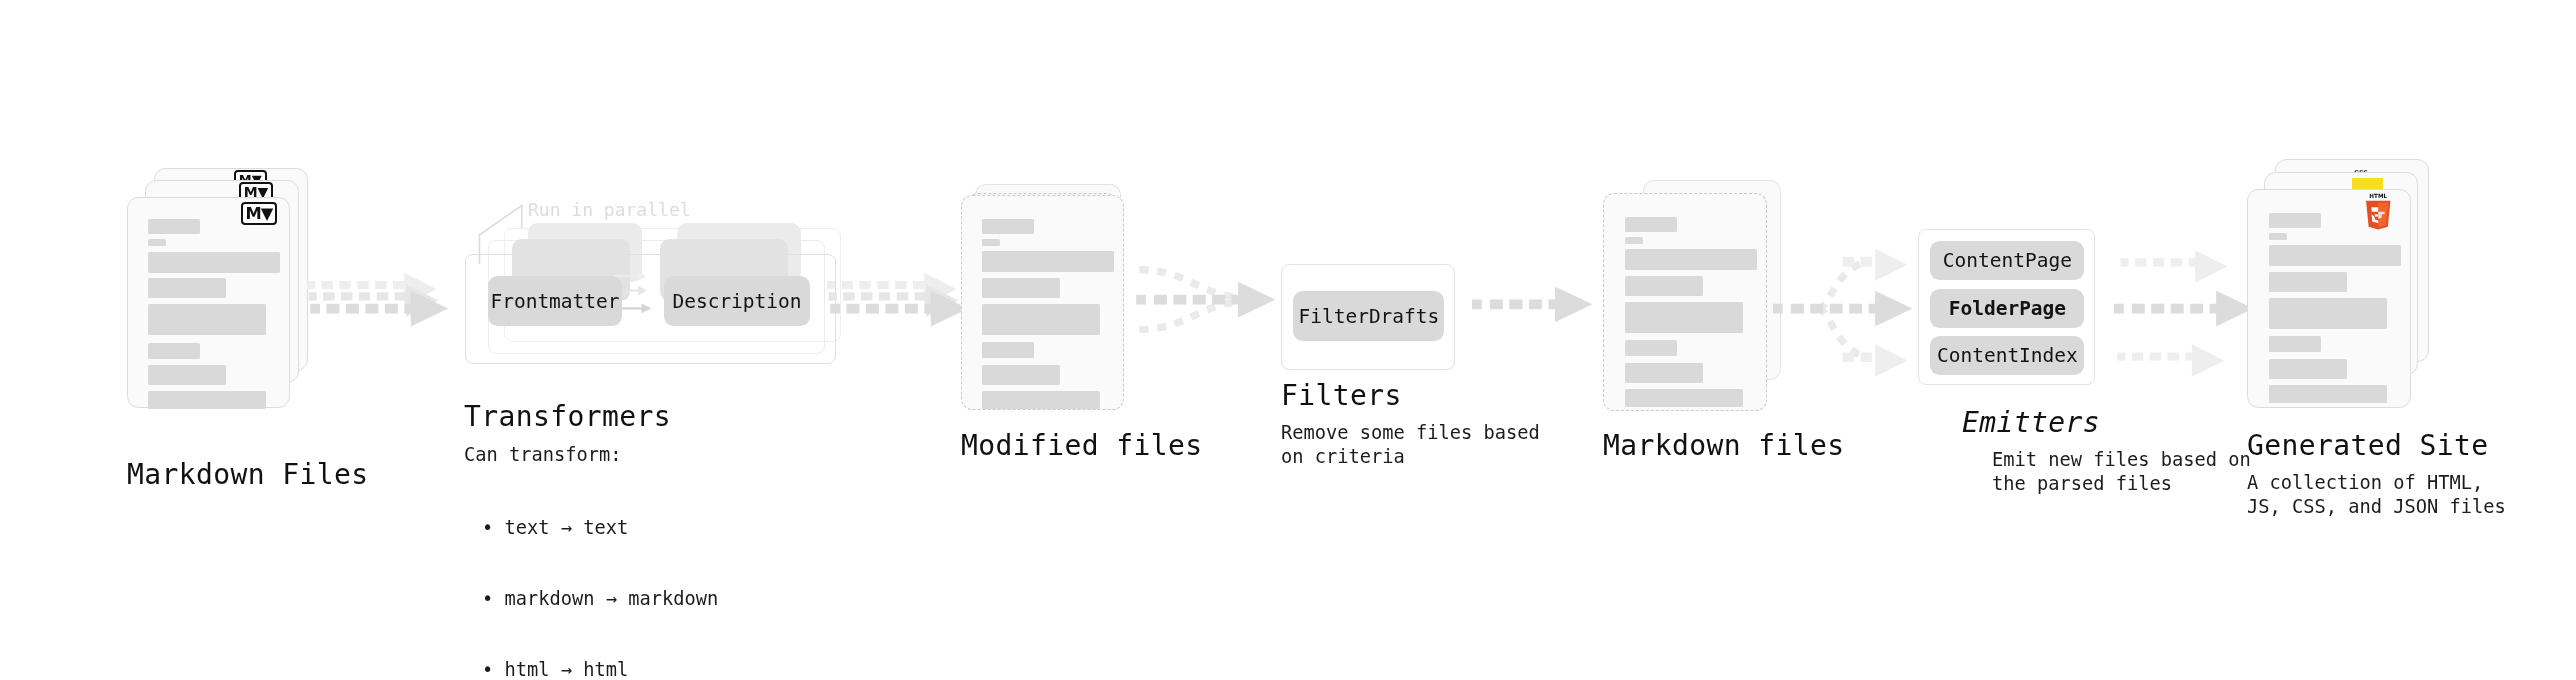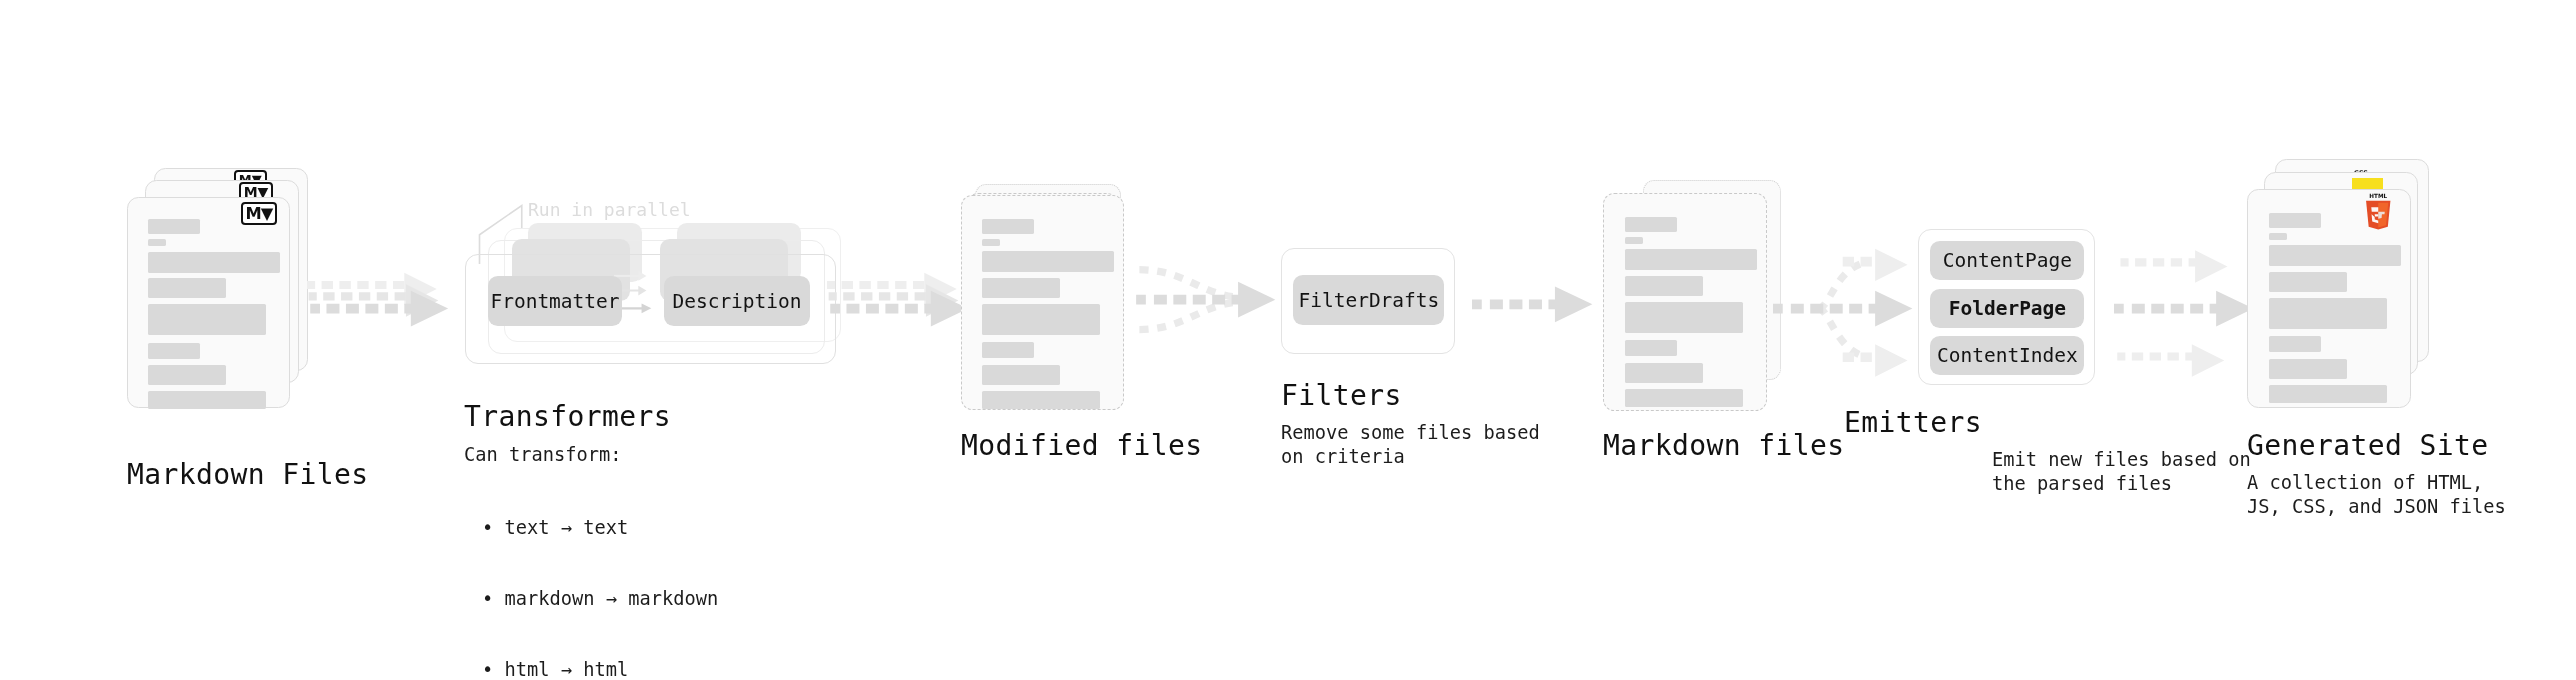"ContentPage" .panel { border-radius: 13px -> 8px }
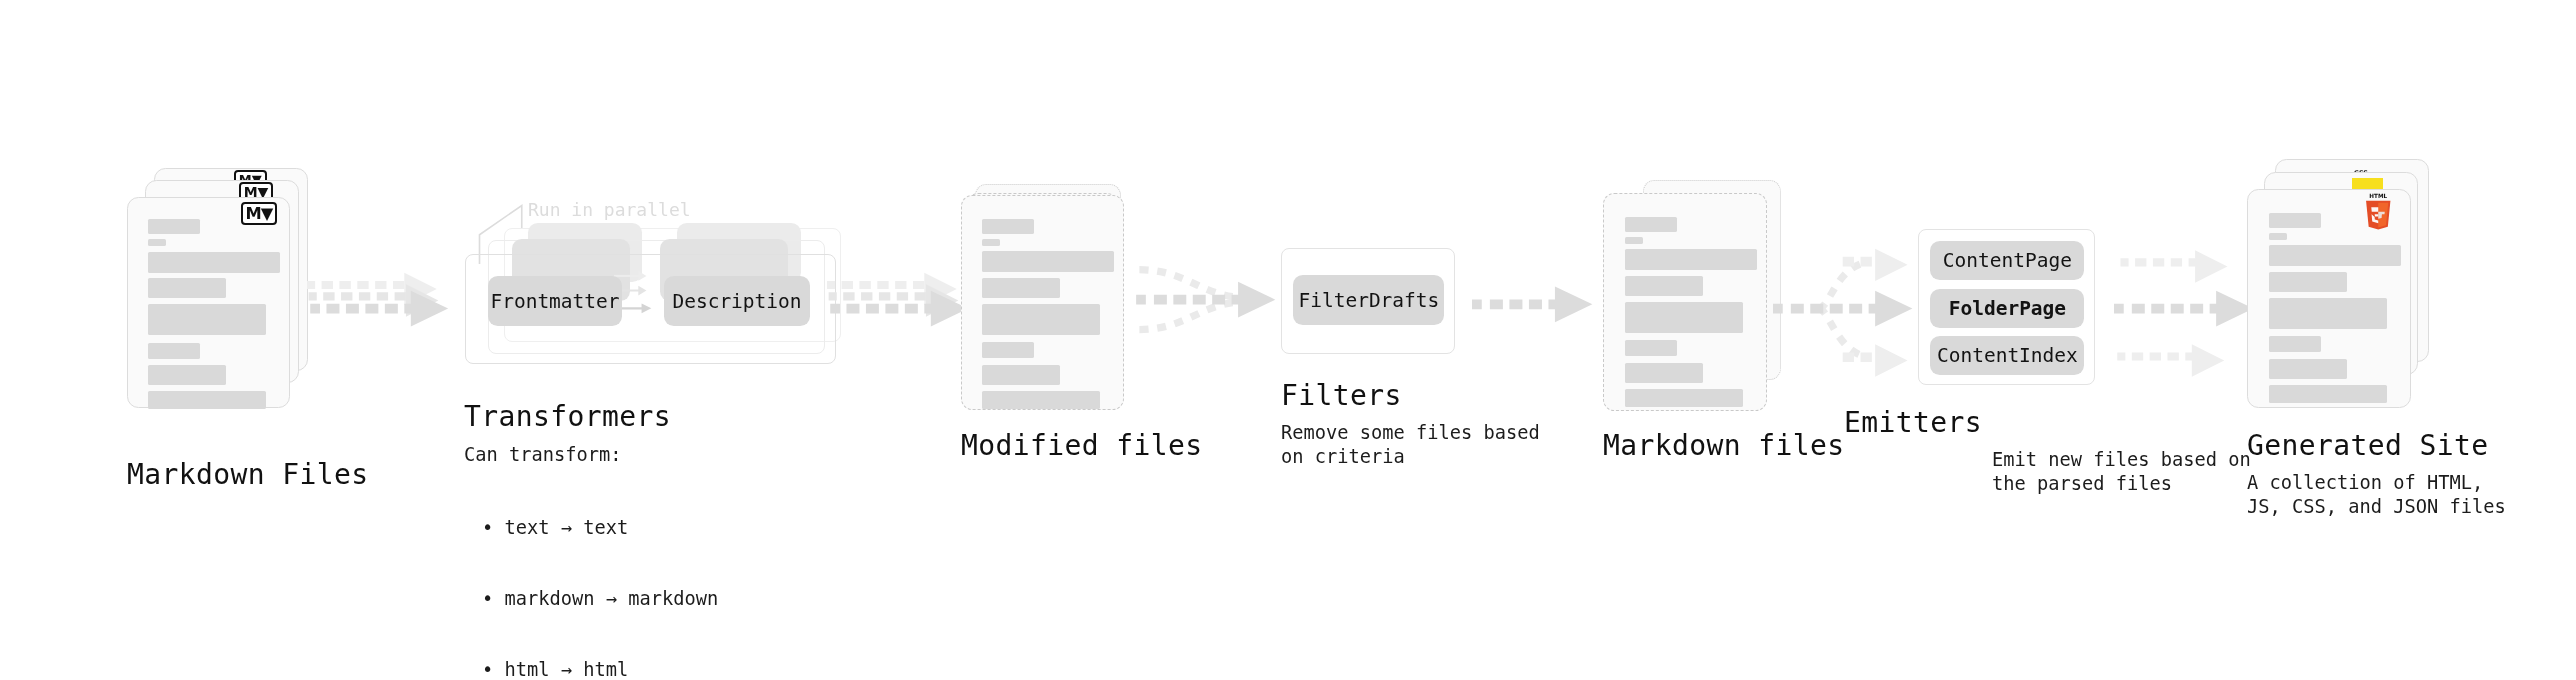"FilterDrafts" div.panel { top: 248px -> 264px }
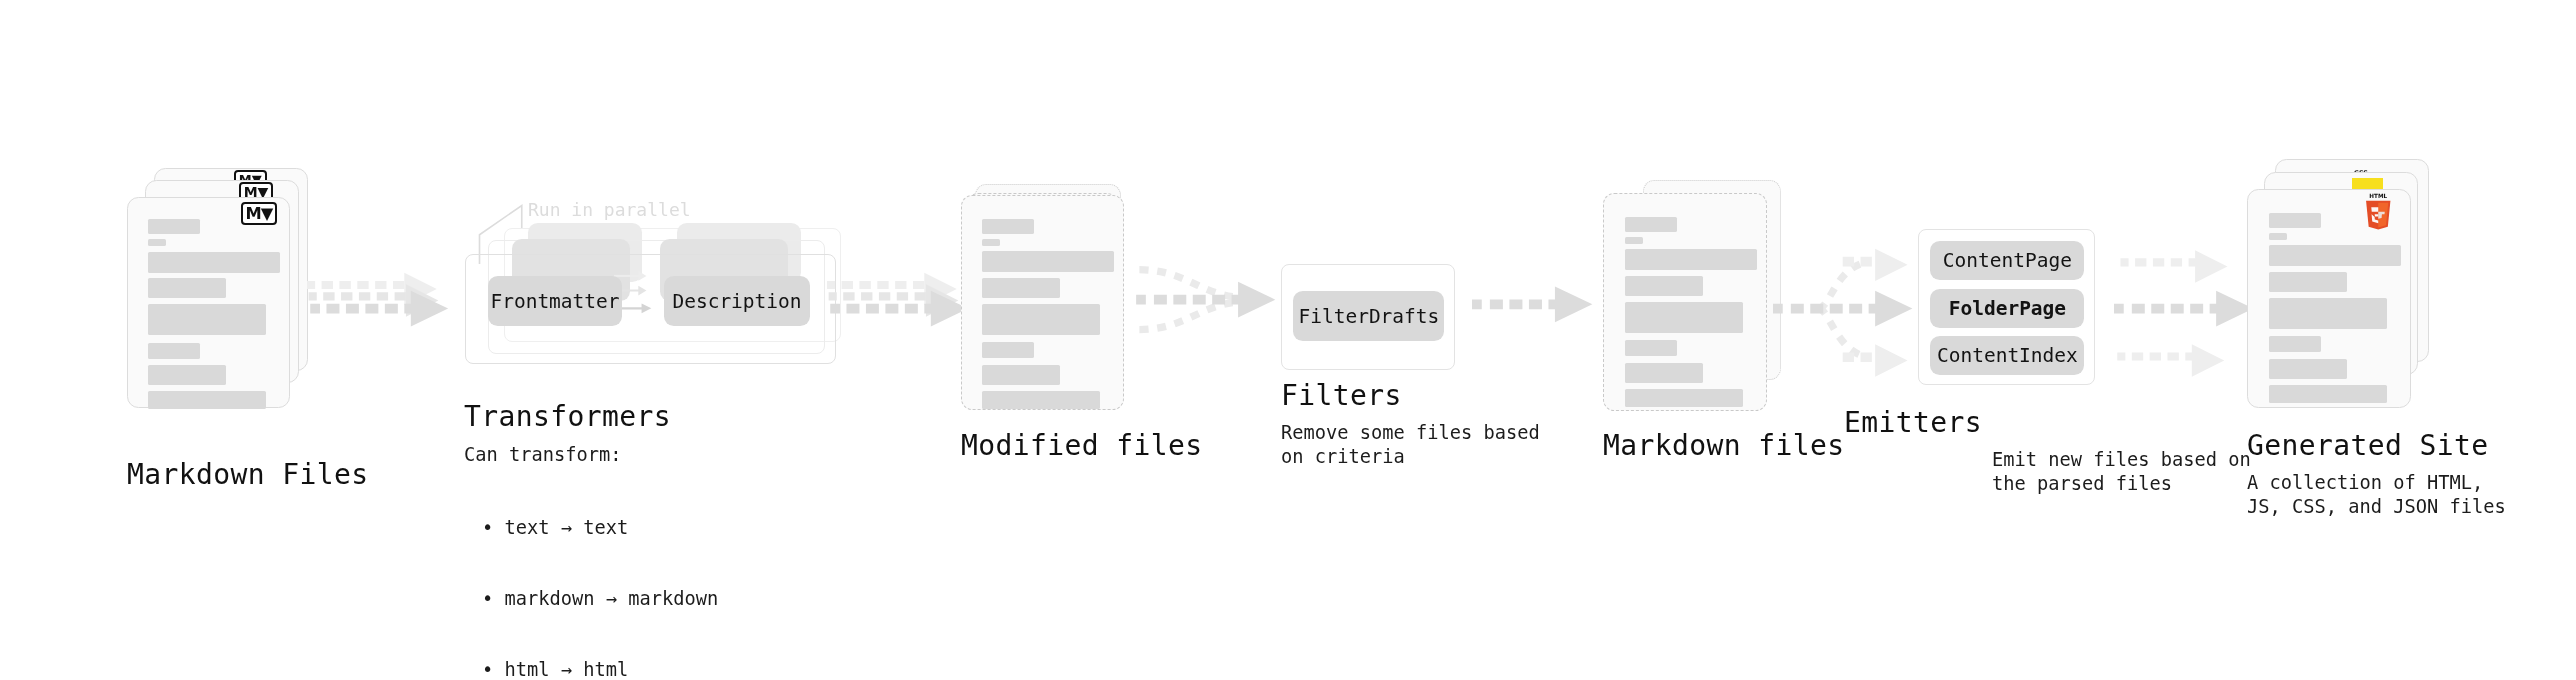"Emitters" span.stage-title { font-style: none -> italic; left: 1844px -> 1962px }
